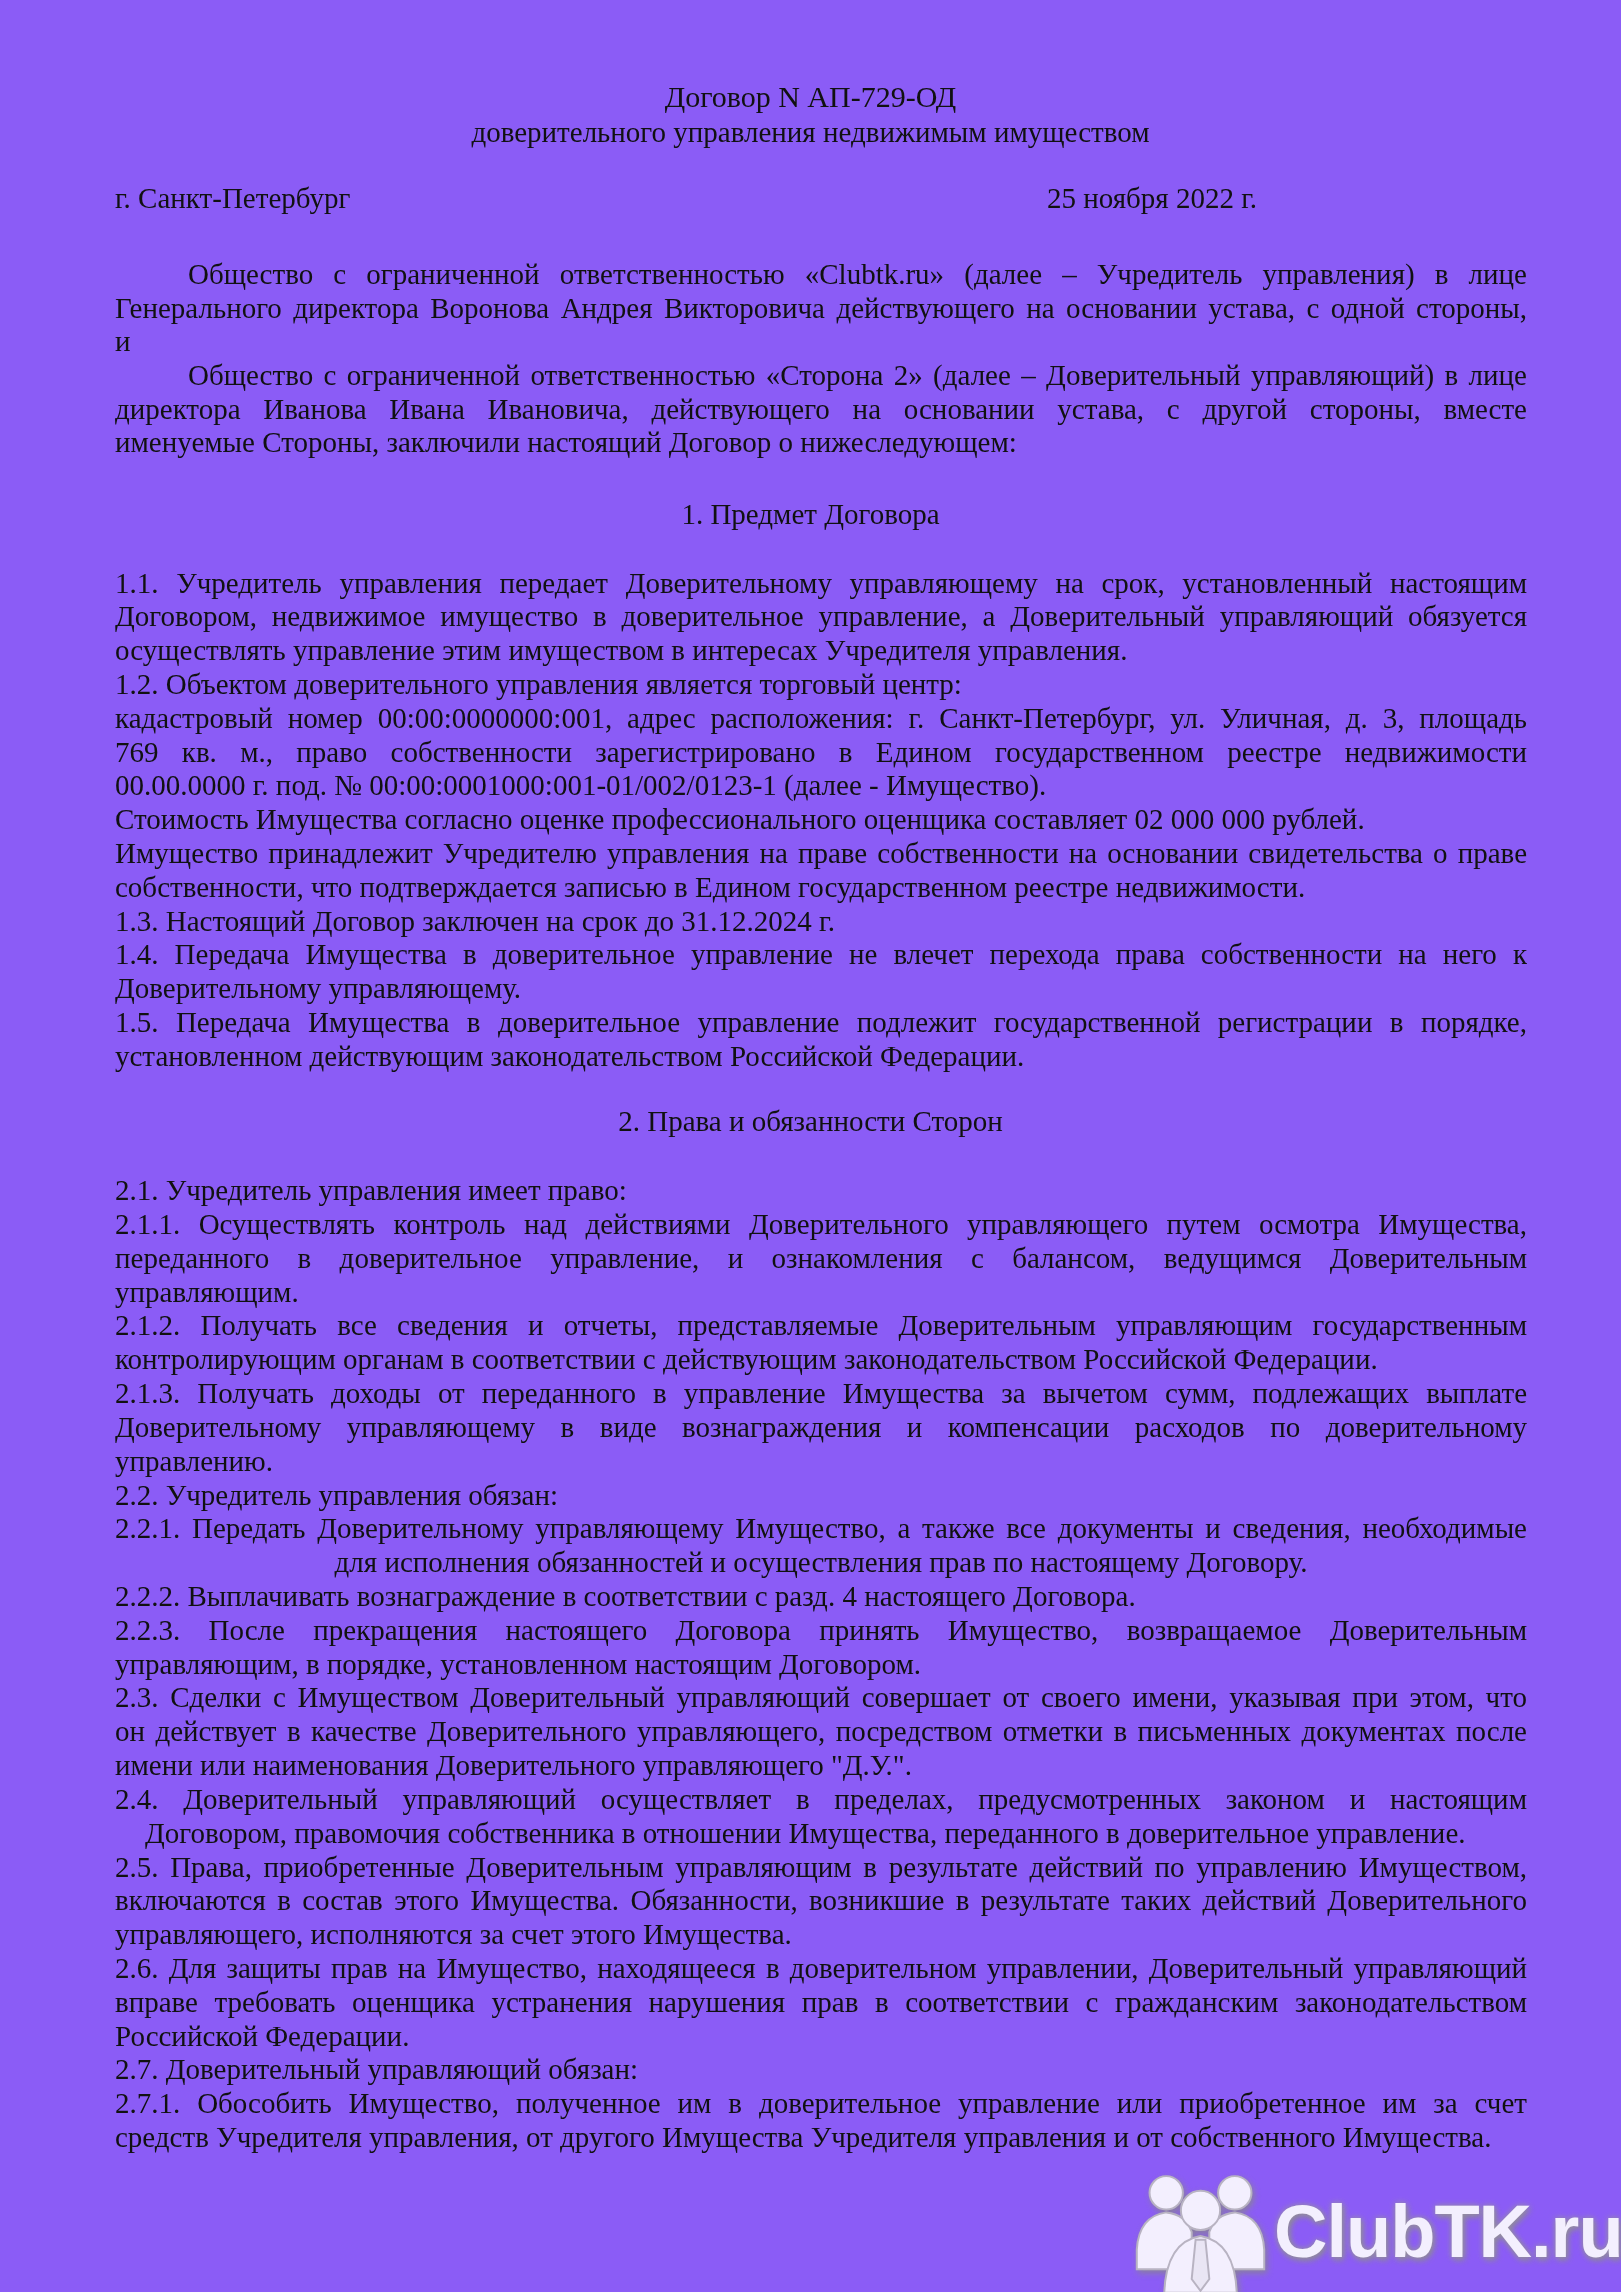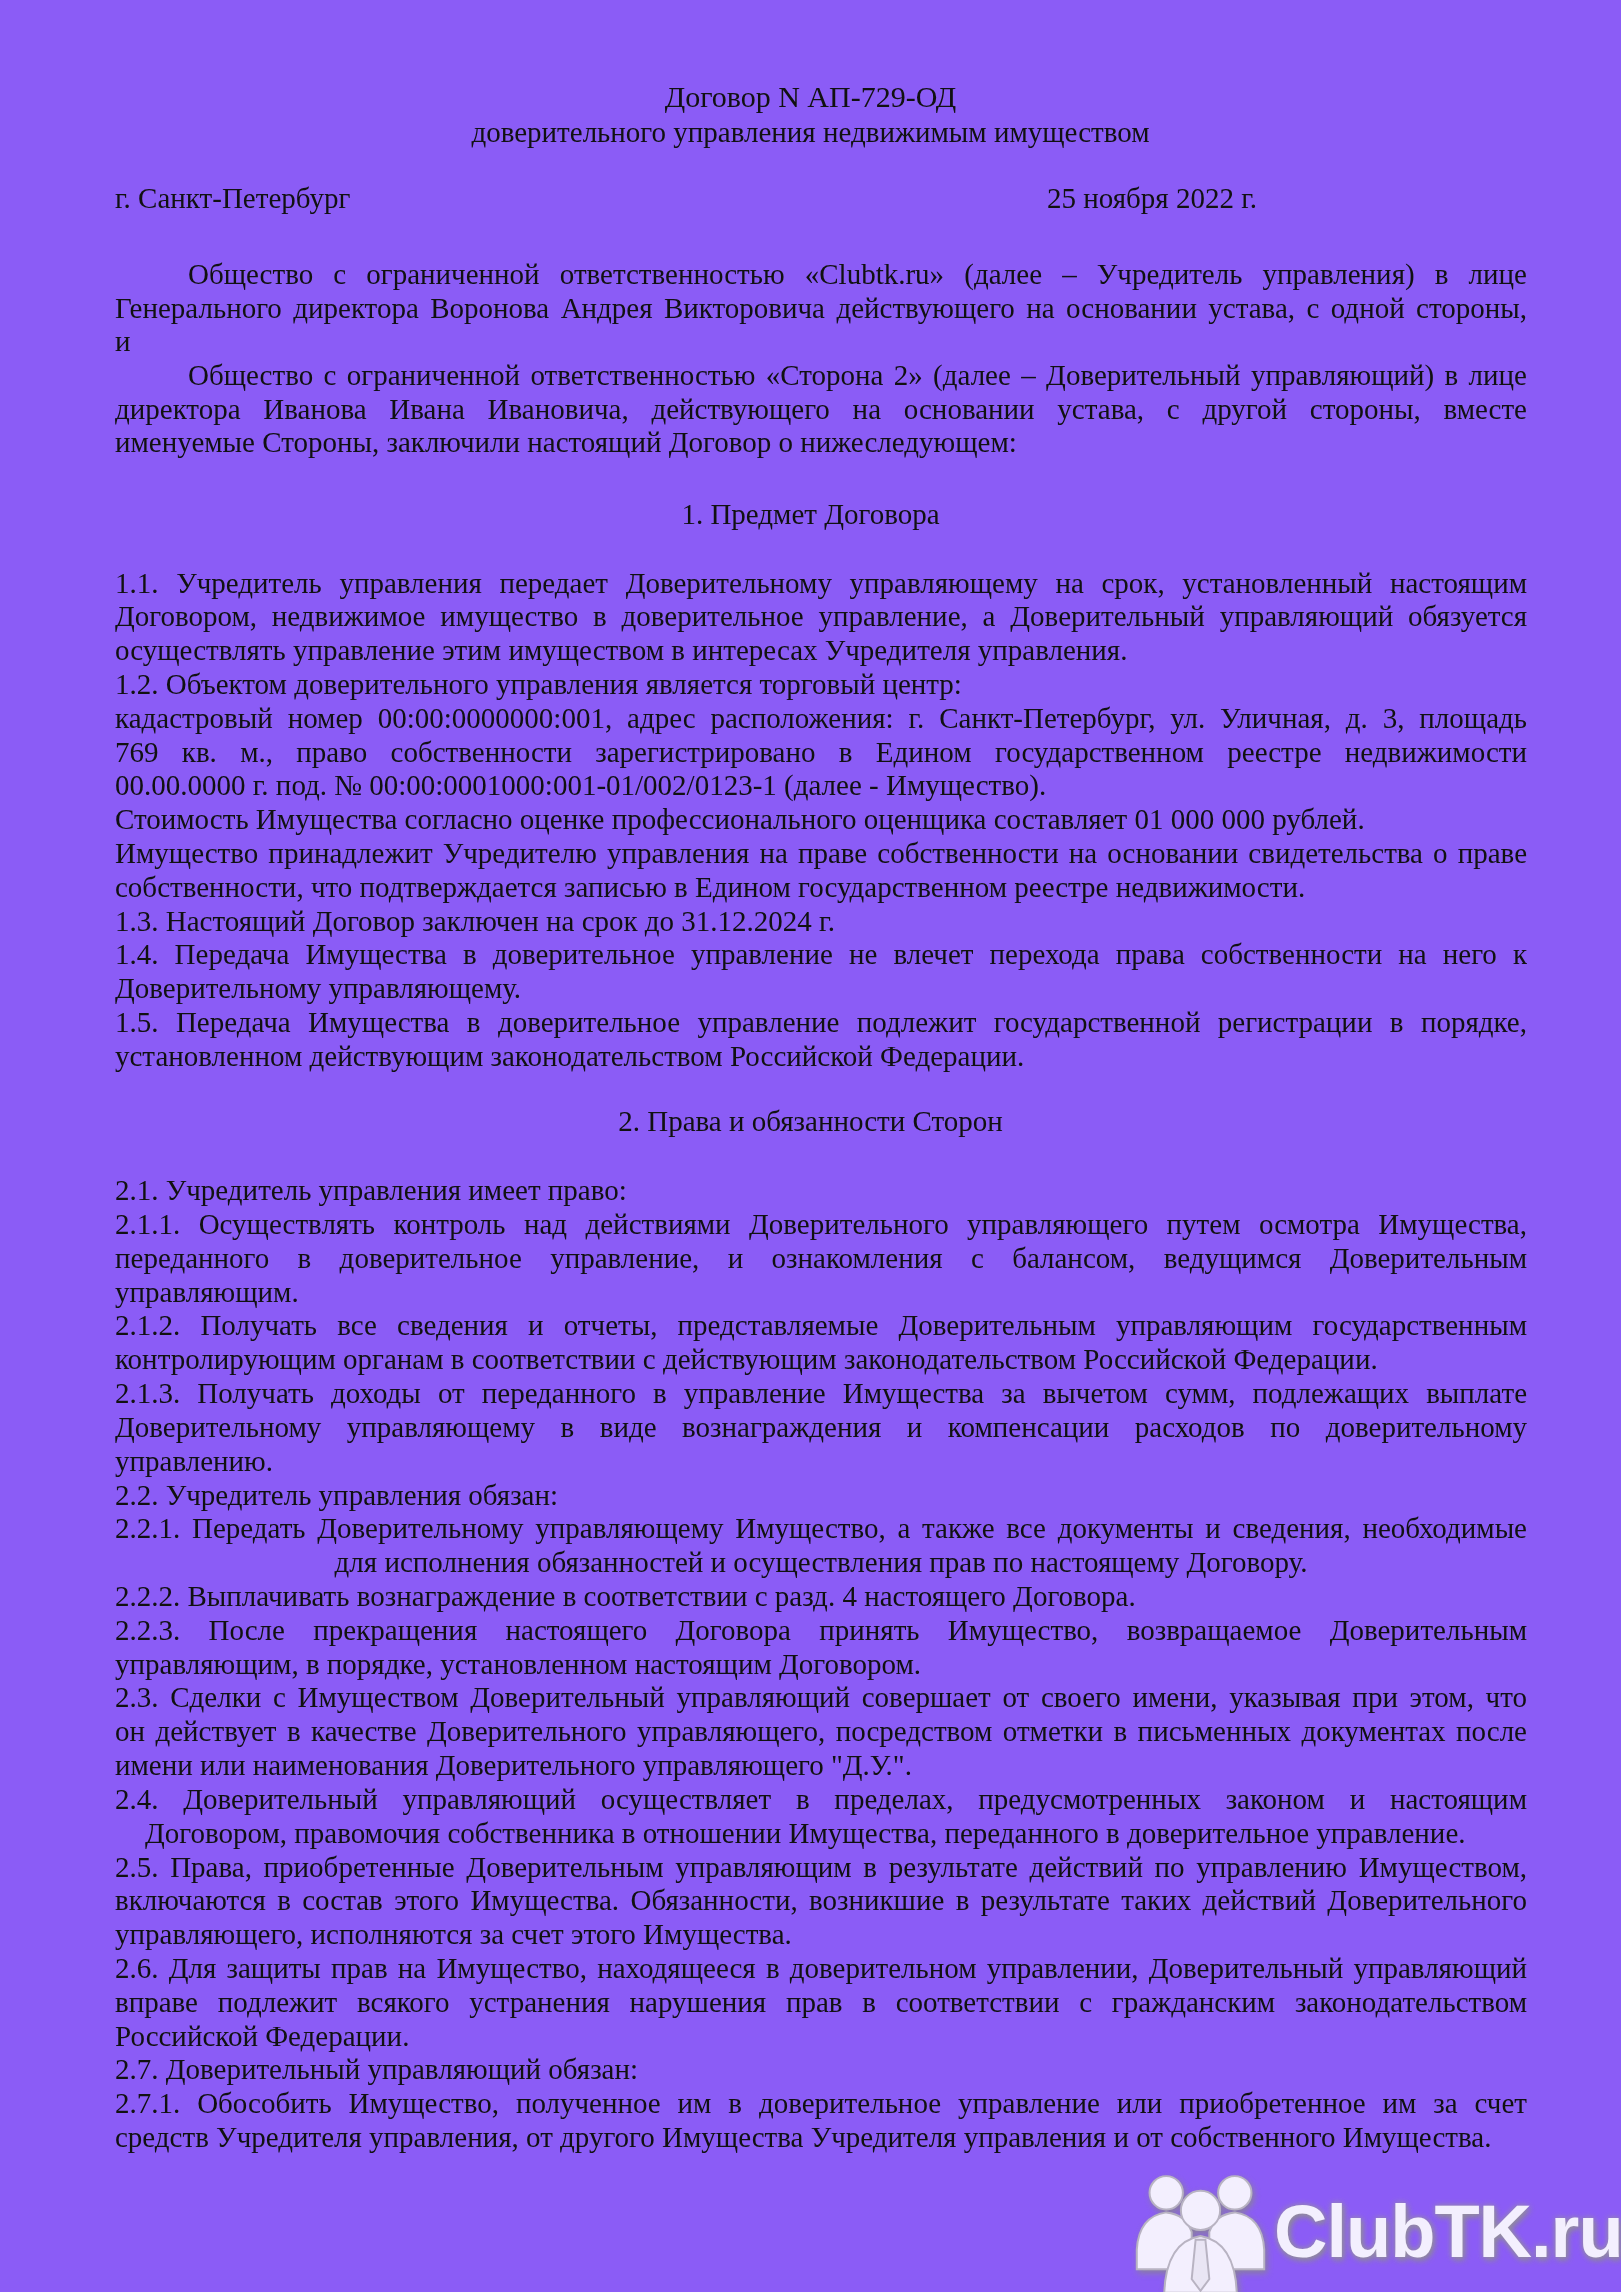"Стоимость Имущества согласно оценке" div.ln { text: 01 000 000 -> 02 000 000 }
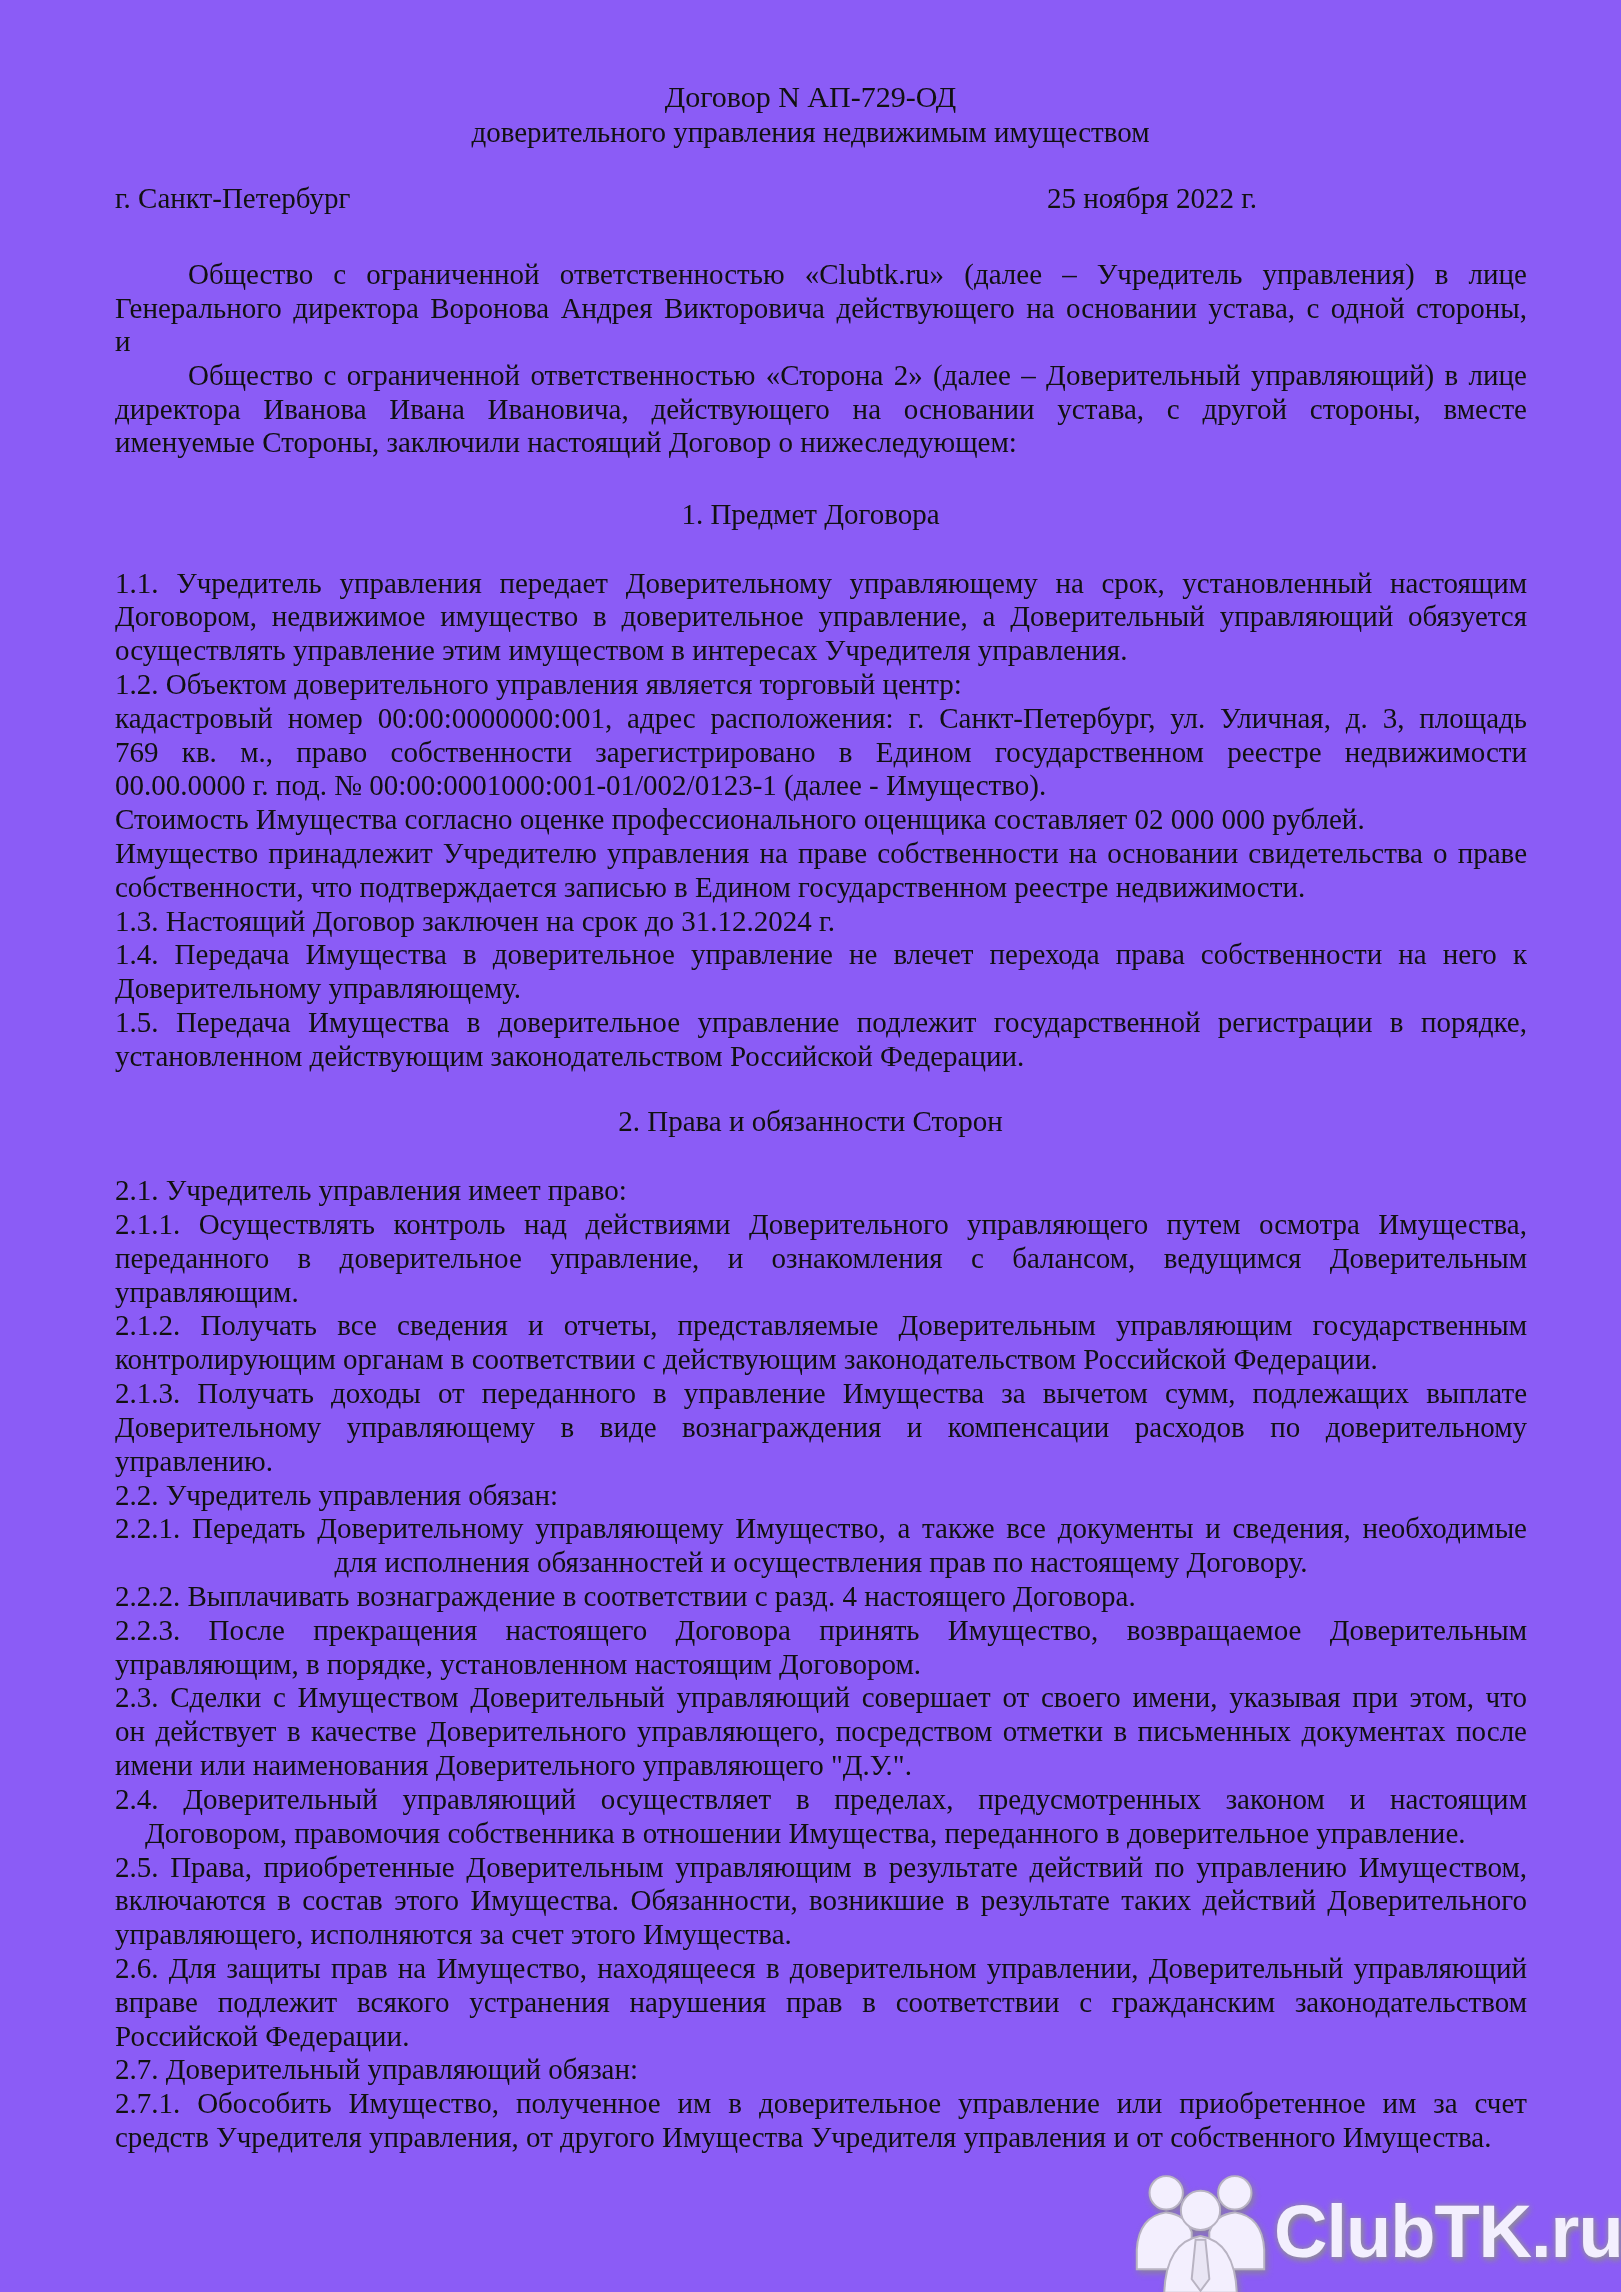"вправе подлежит всякого устранения" div.ln { text: подлежит всякого -> требовать оценщика }
